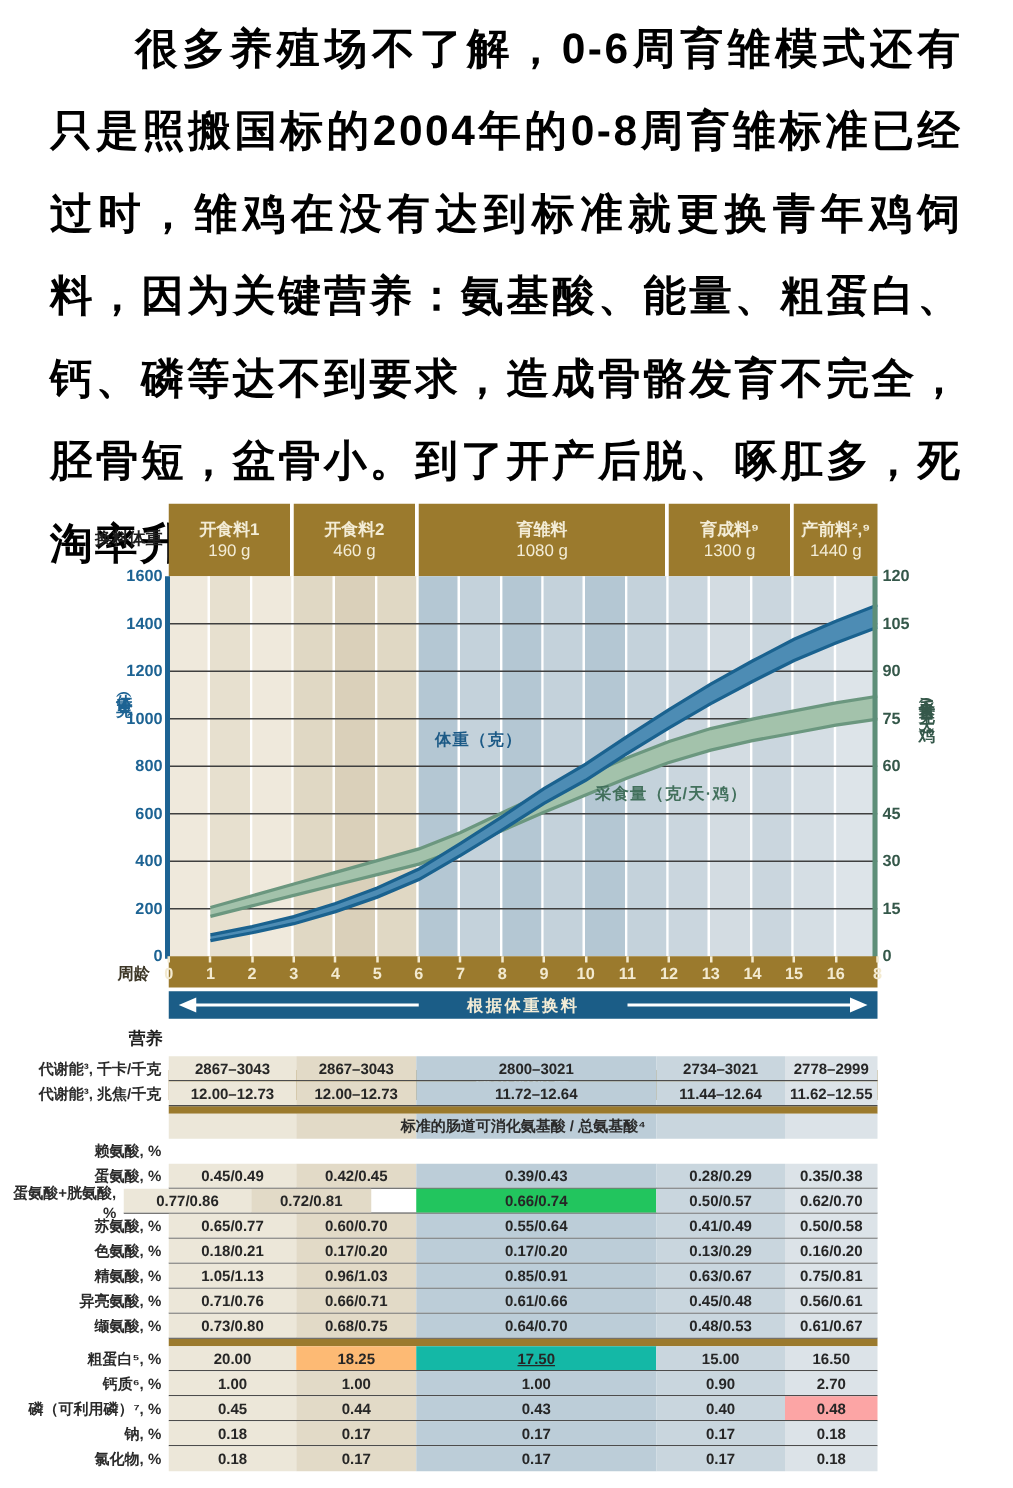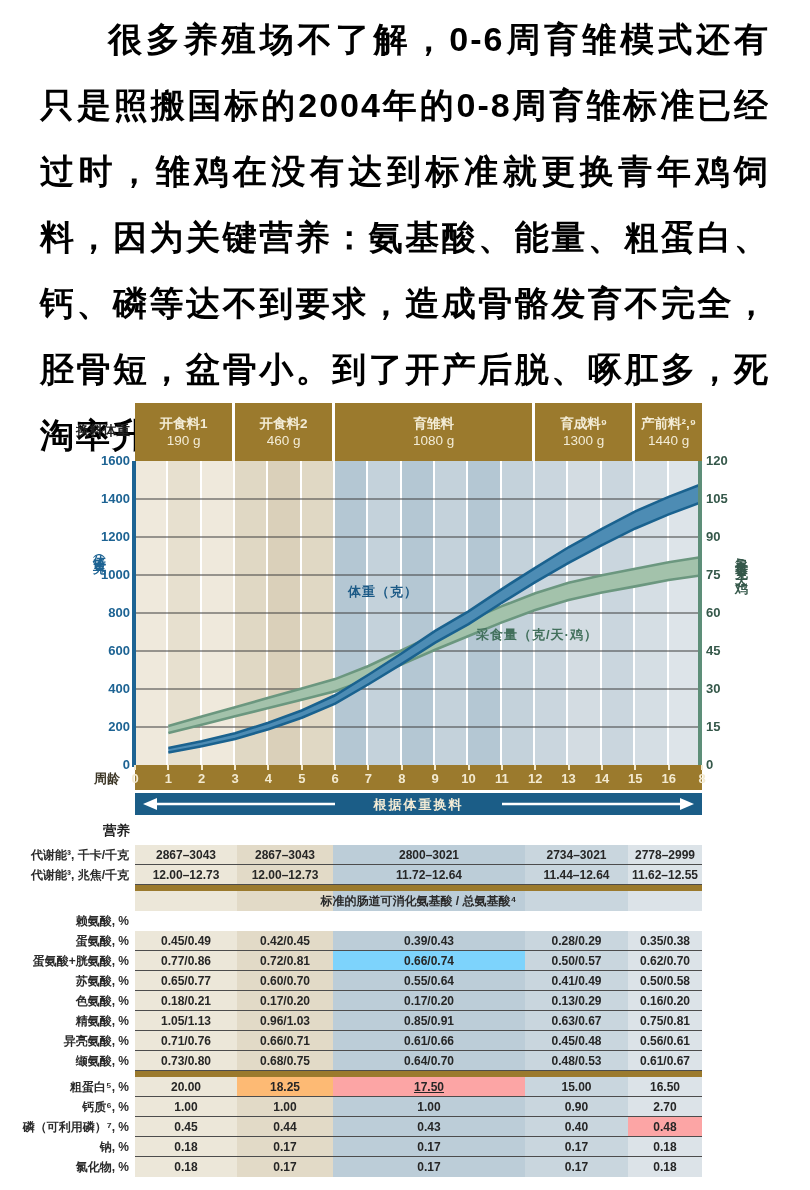"0.66/0.74" div.t-cell { background: #7dd3fc -> #22c55e; margin-left: none -> 36px }
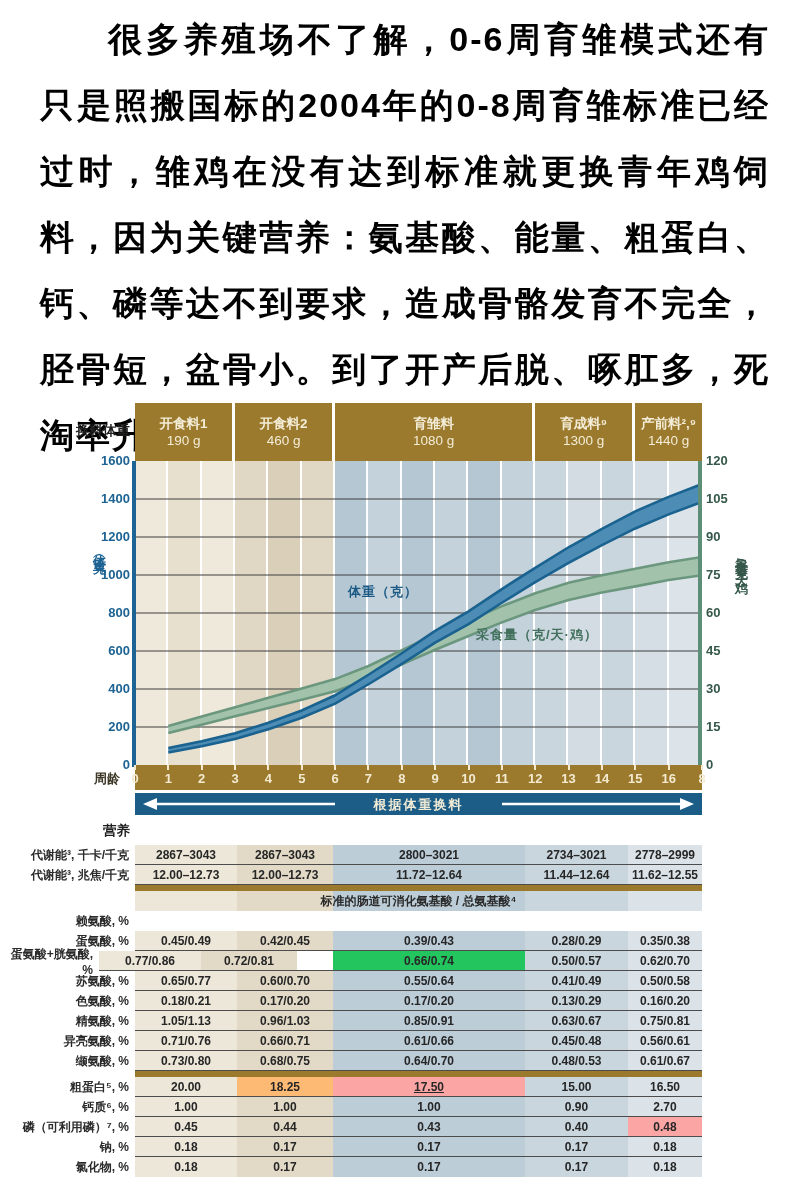"17.50" div.t-cell { background: #fca5a5 -> #14b8a6 }
